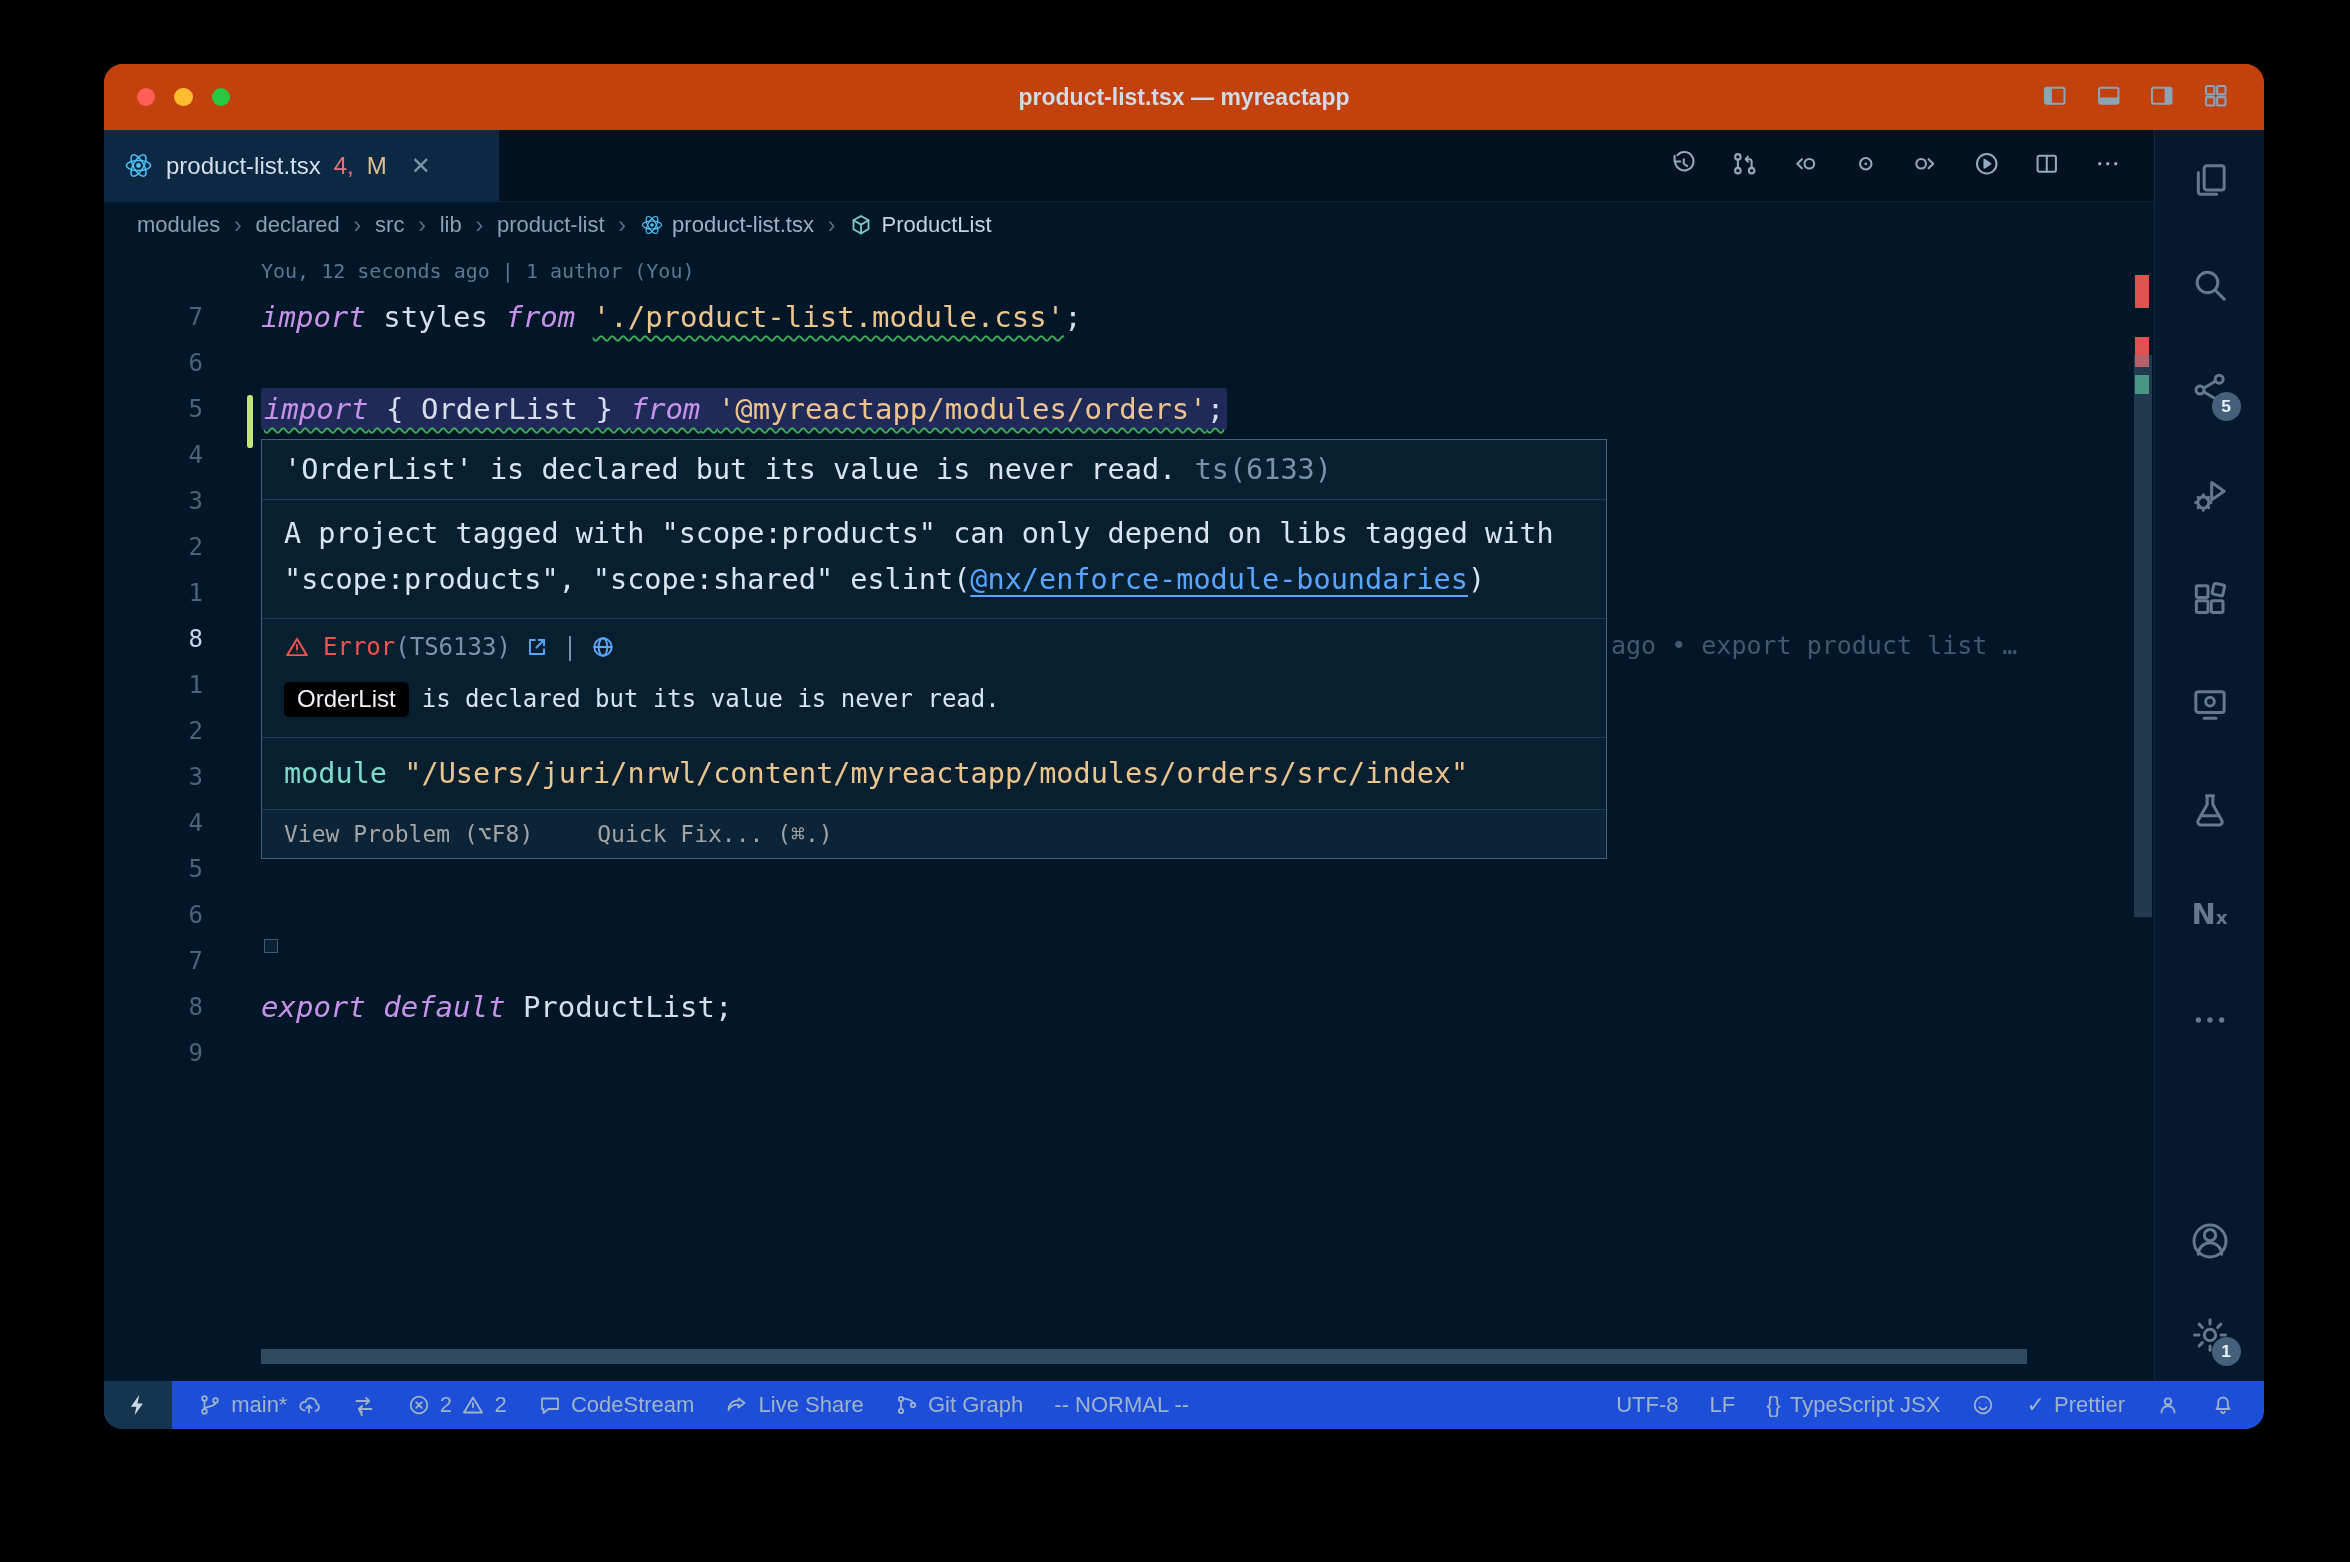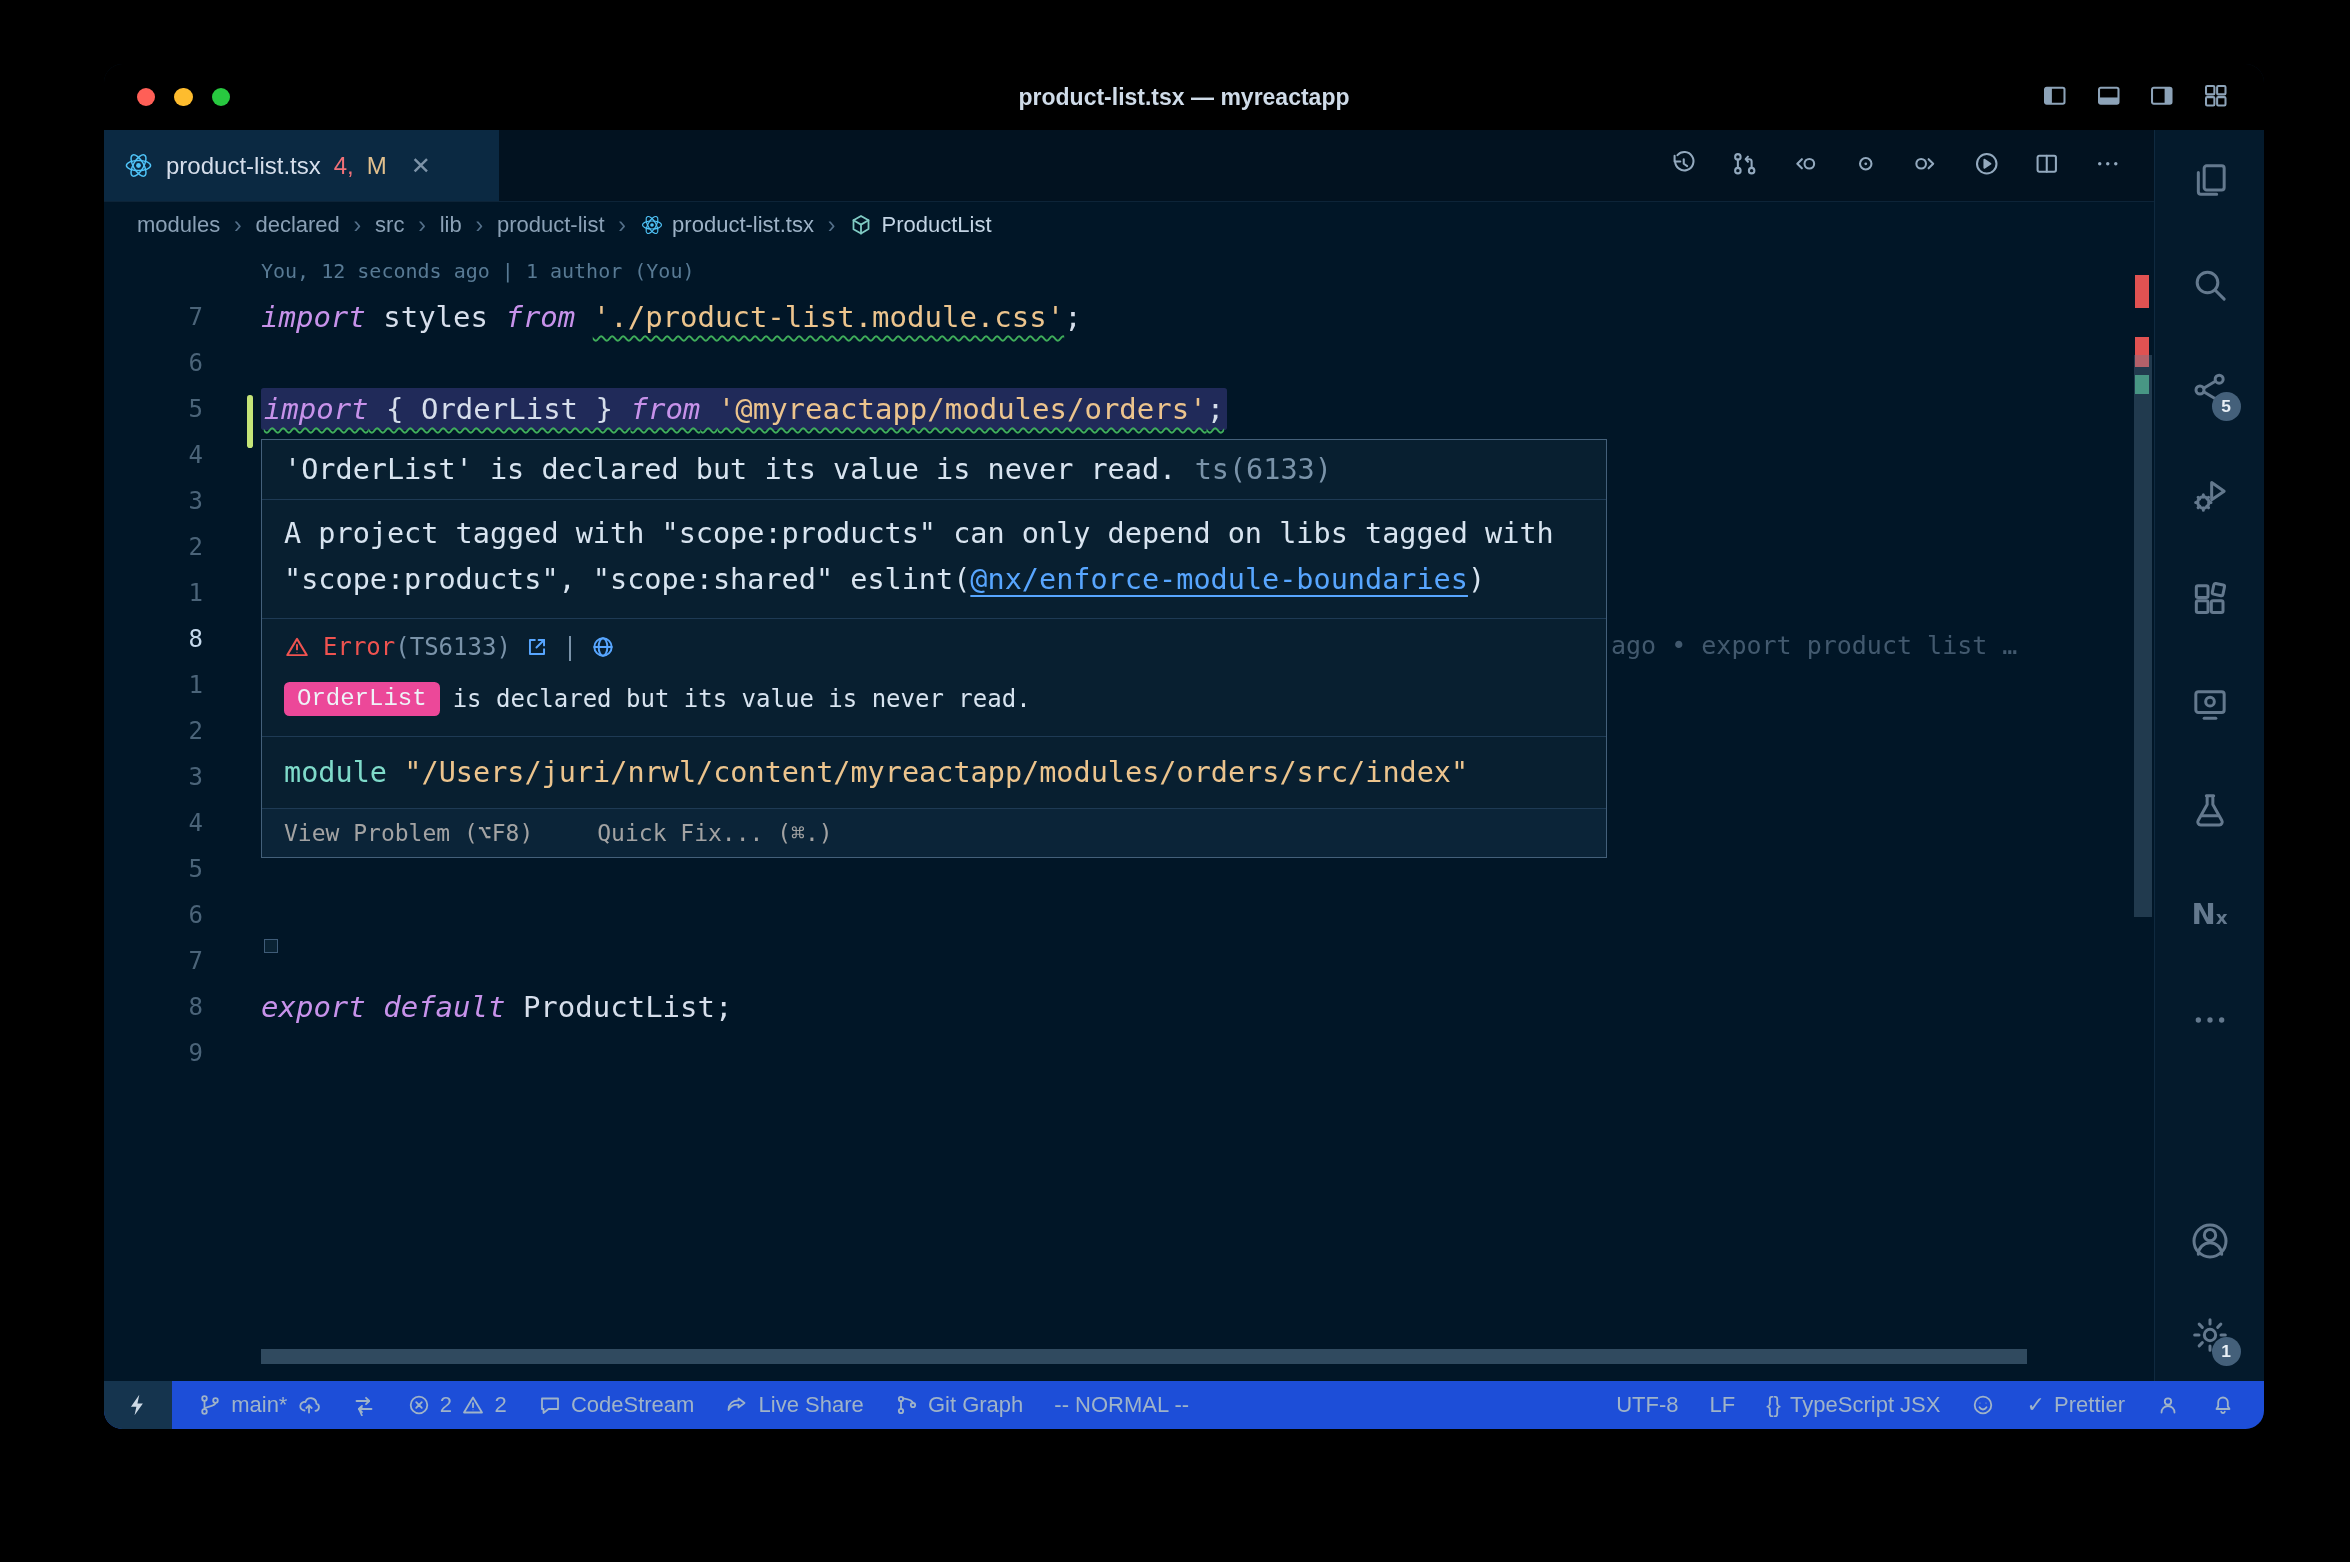"product-list.tsx — myreactapp" .titlebar { background: #000000 -> #c2410c }
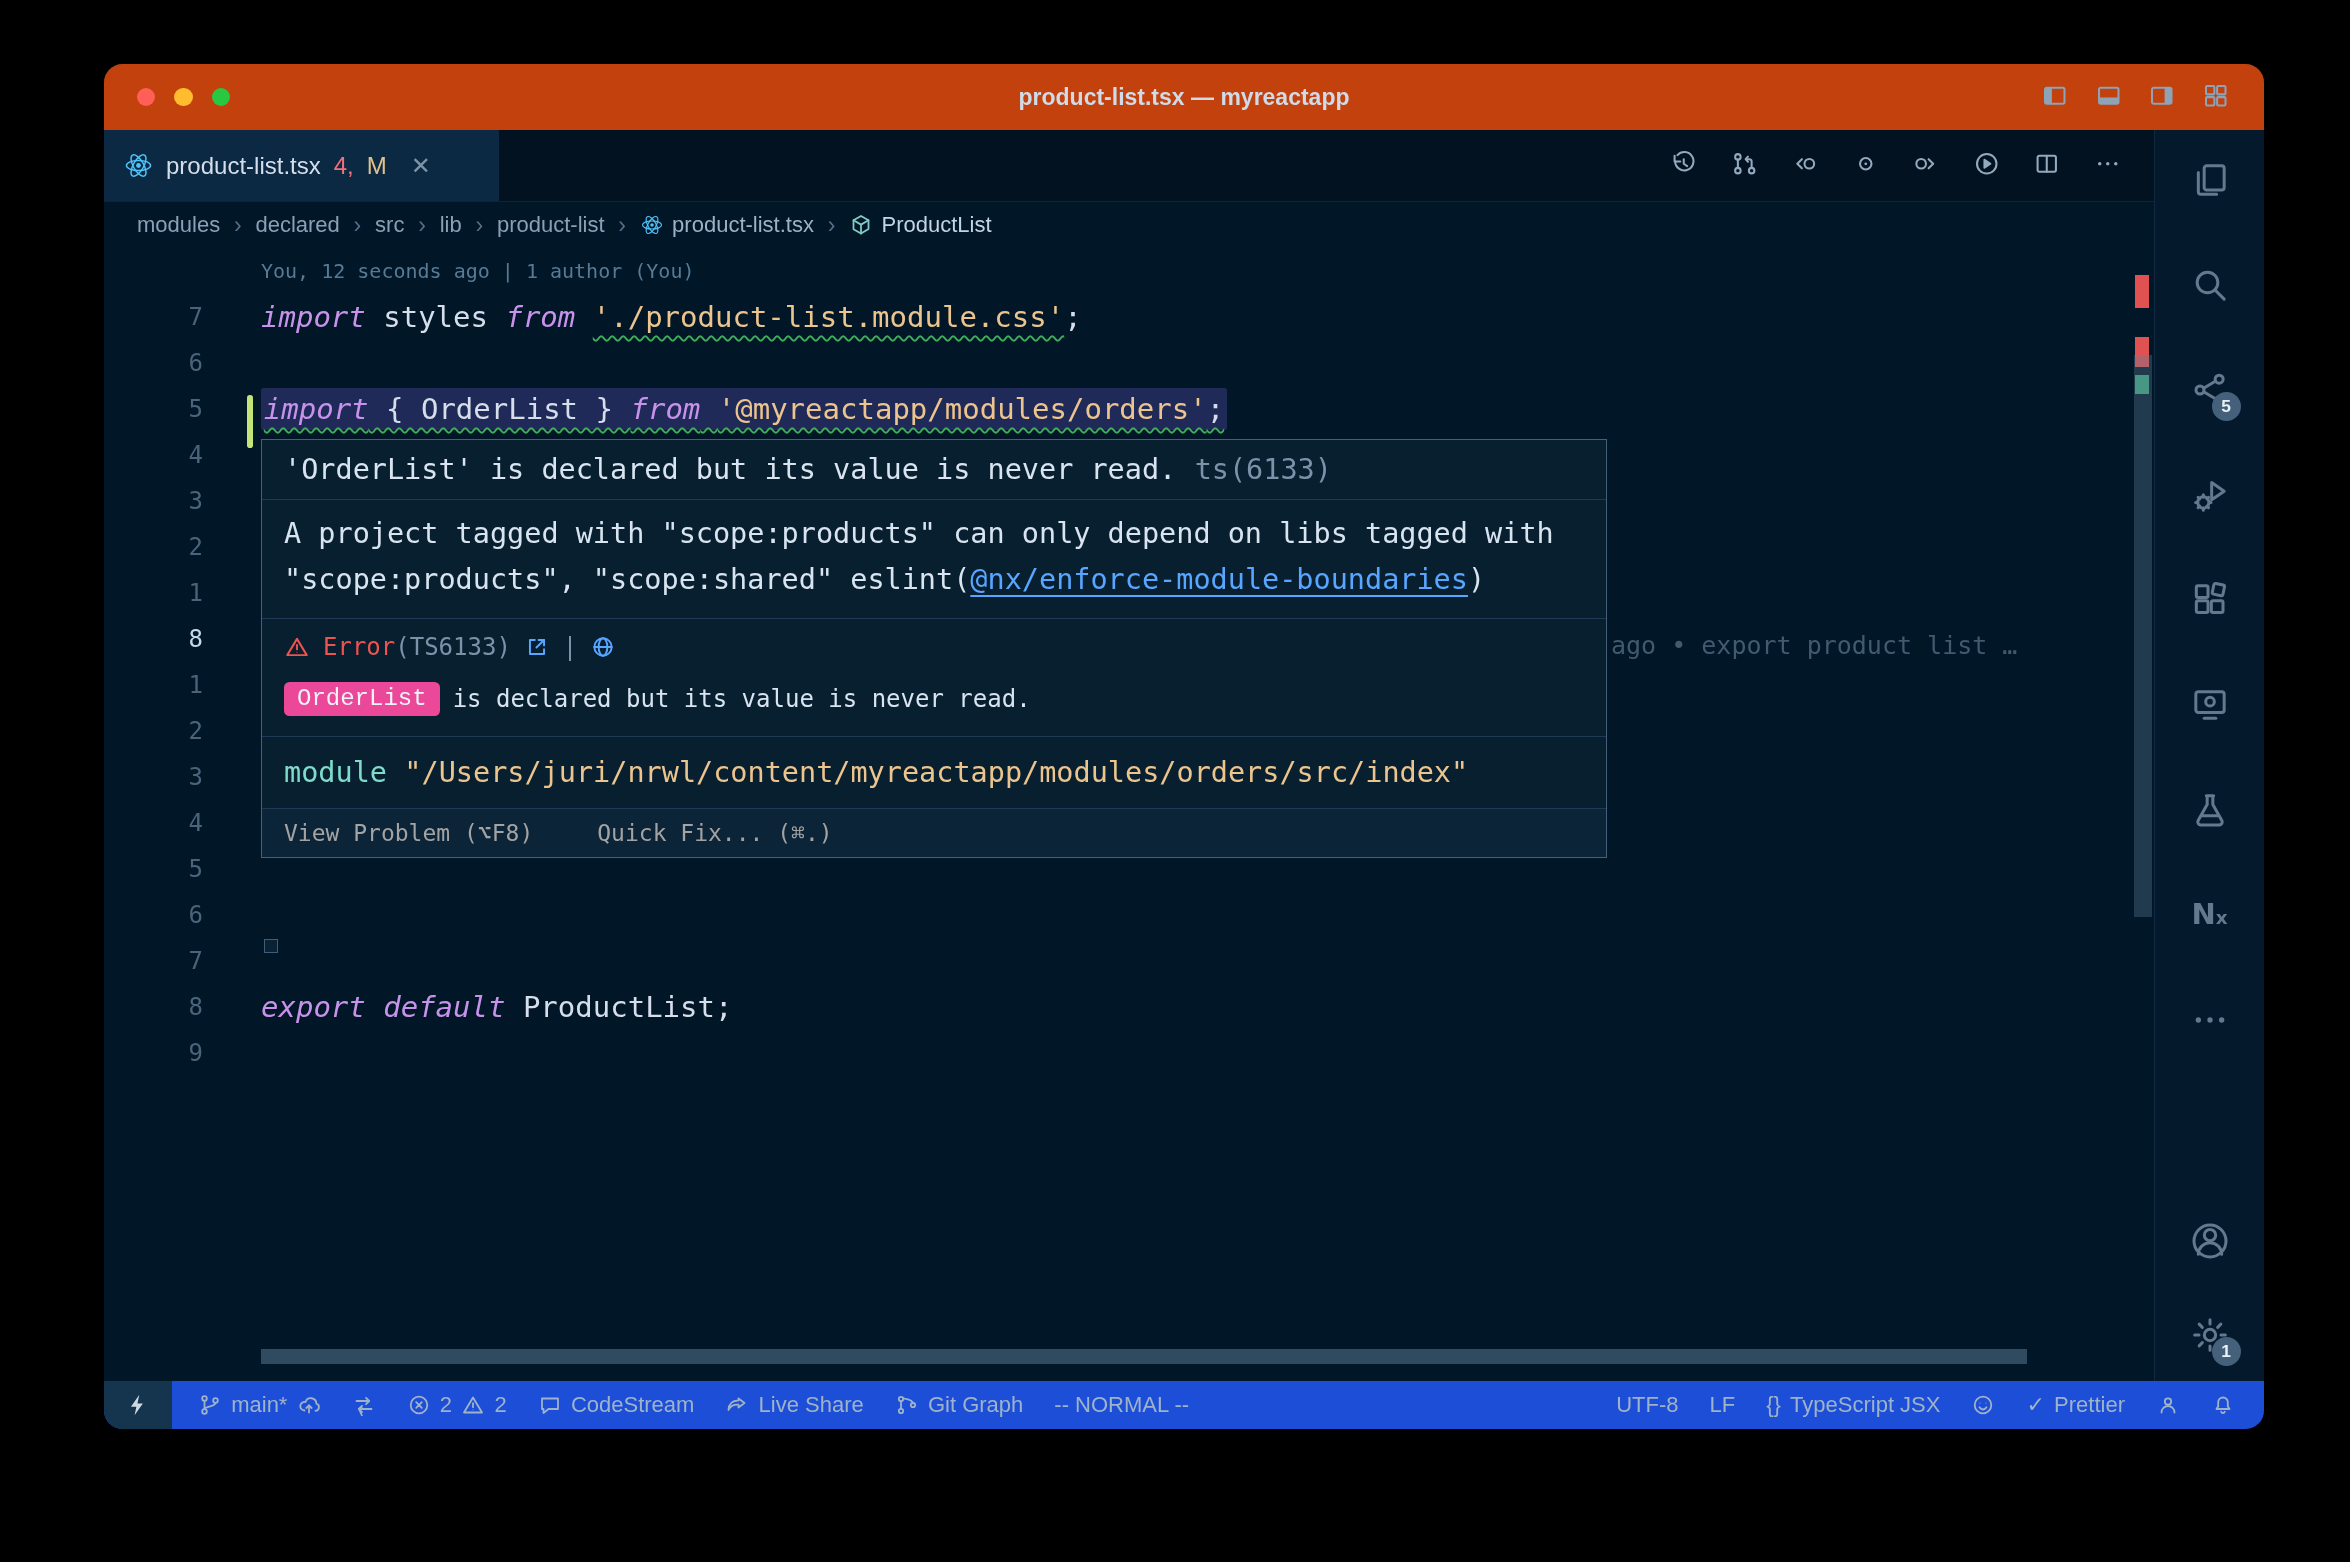"OrderList" .chip { background: #ec4899 -> #000000; font-family: Liberation Mono, monospace -> Liberation Sans, sans-serif }
